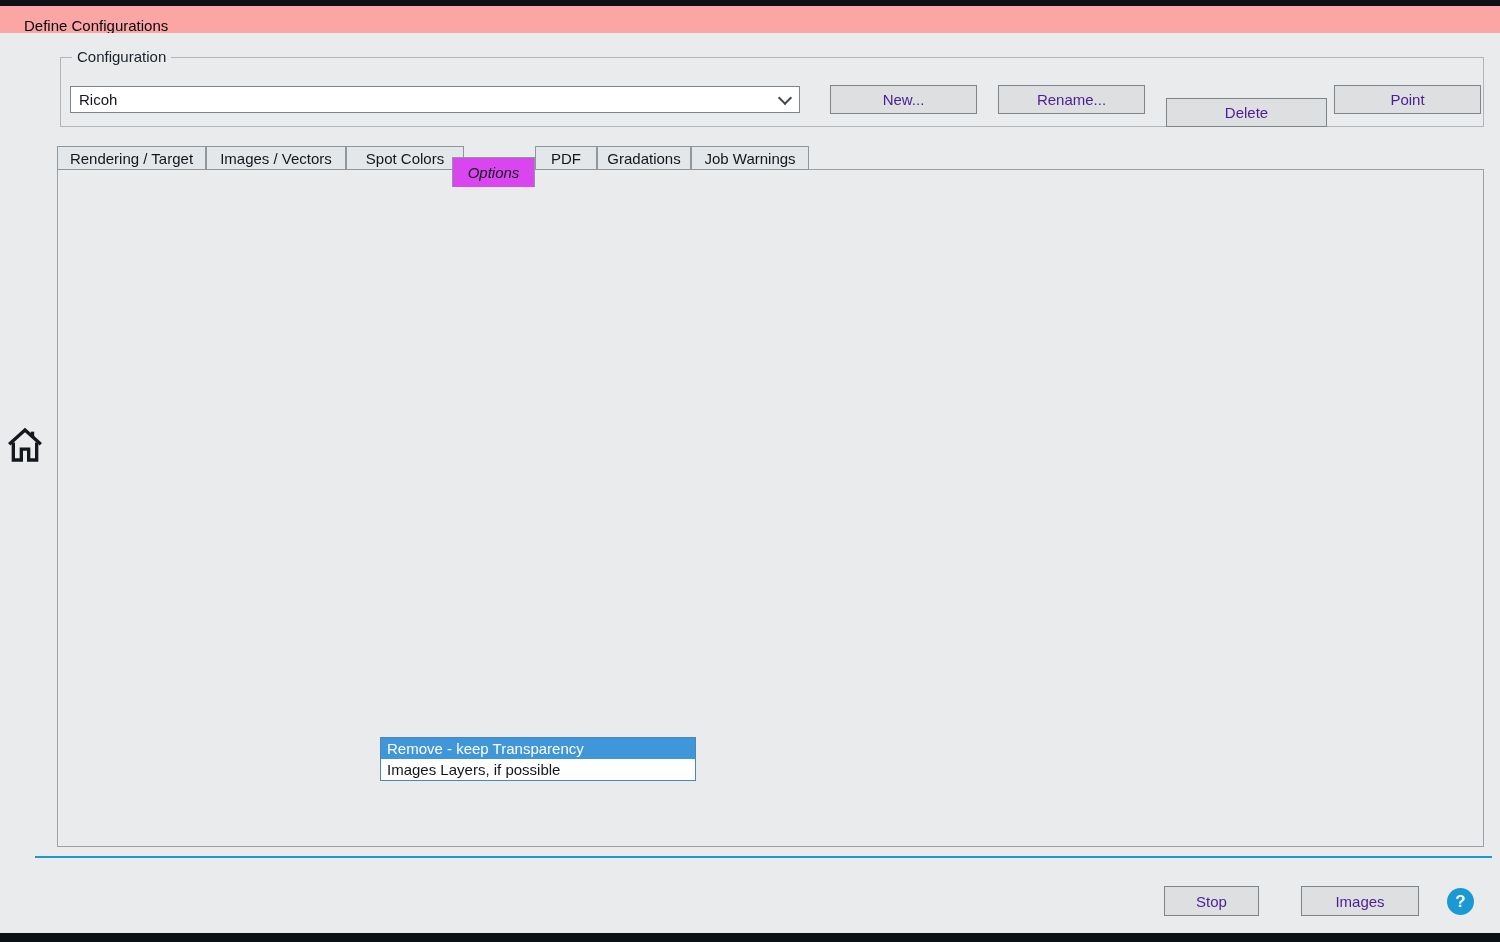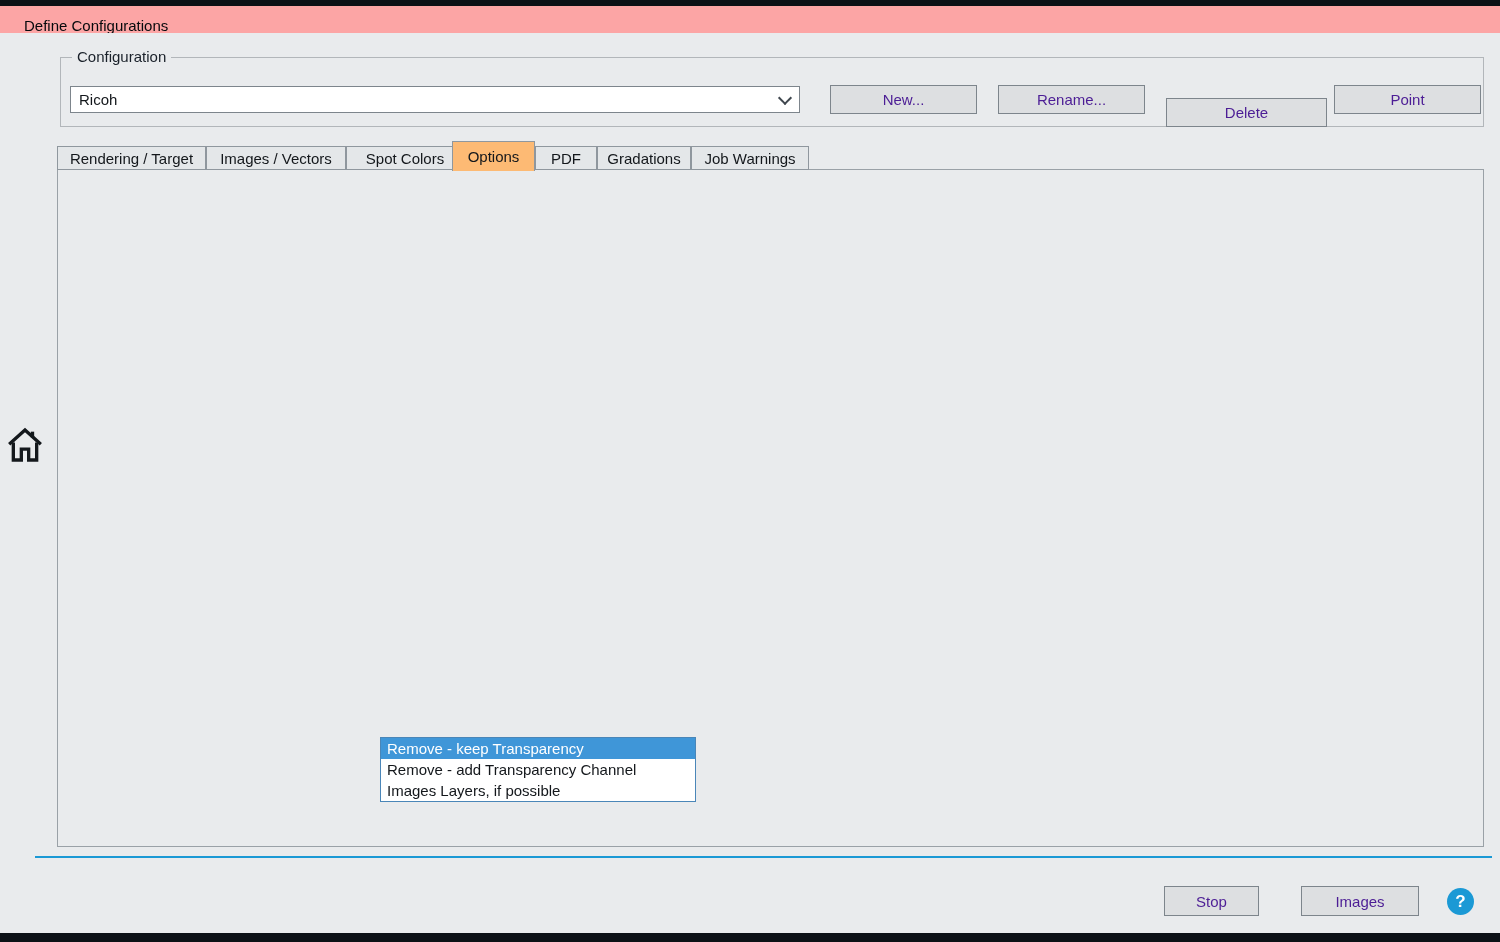"Options" .tab.selected { background: #fdba74 -> #d946ef; font-style: none -> italic; top: 141px -> 157px }
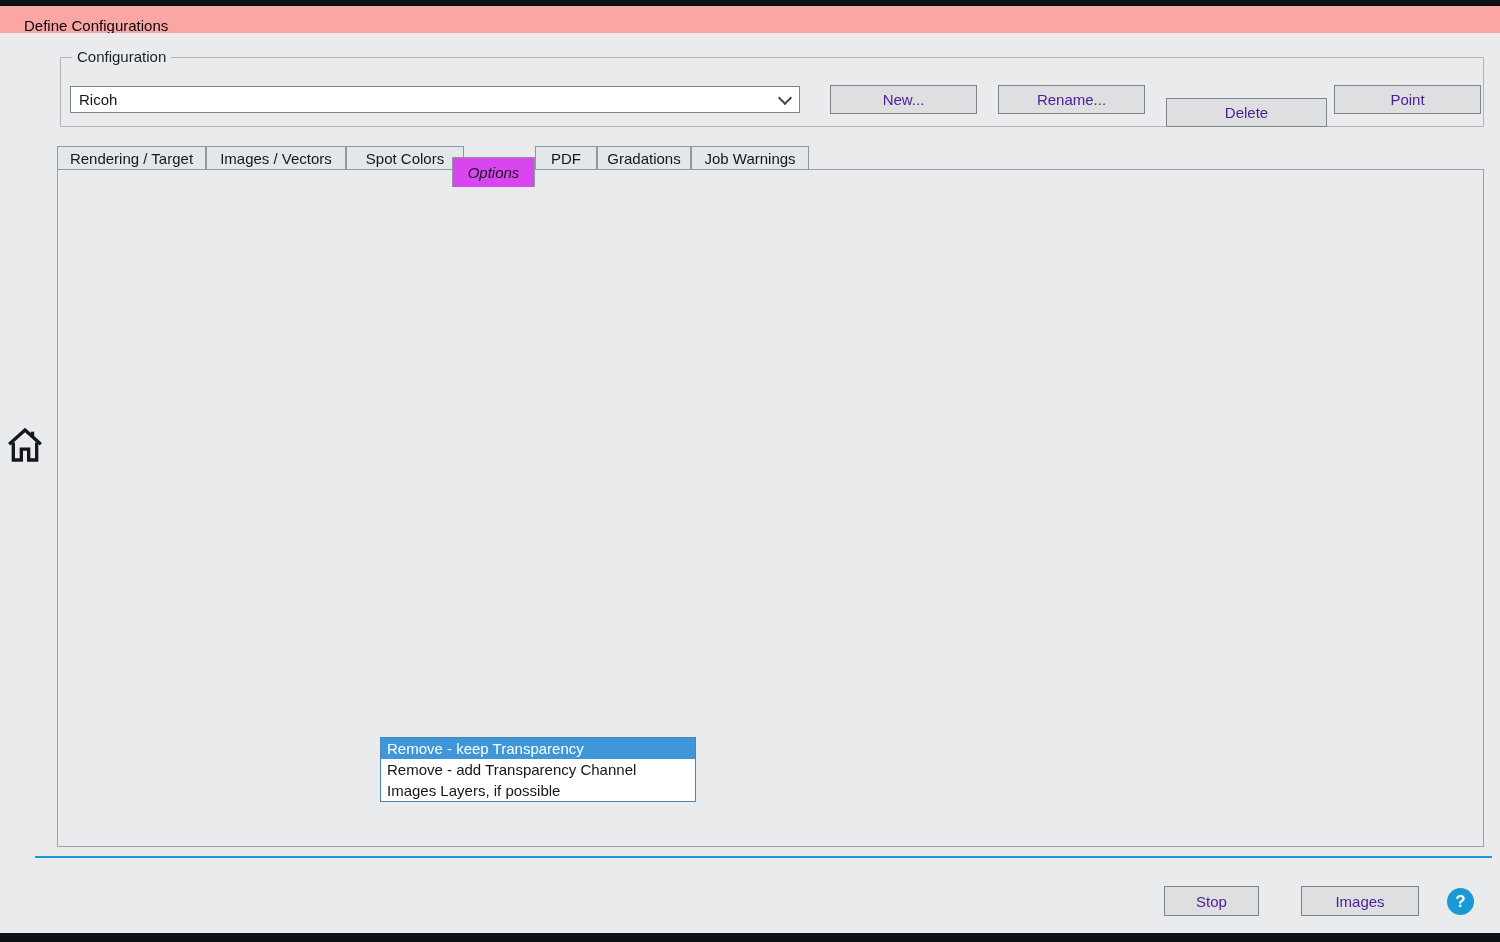"Remove - add Transparency Channel" div.ditem { html: <div>Remove - add Transparency Channel</div> -> none }
